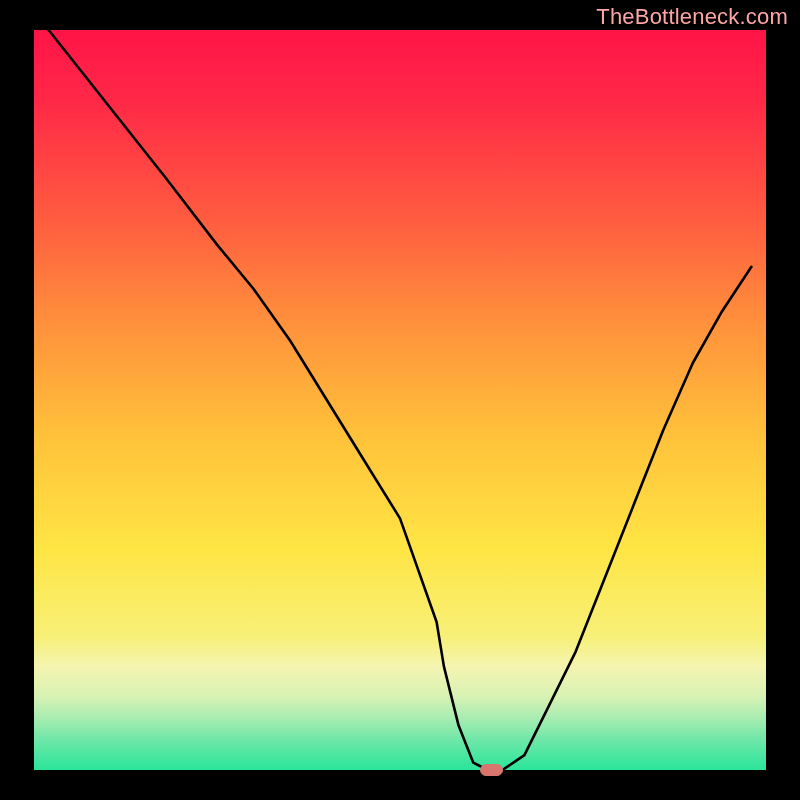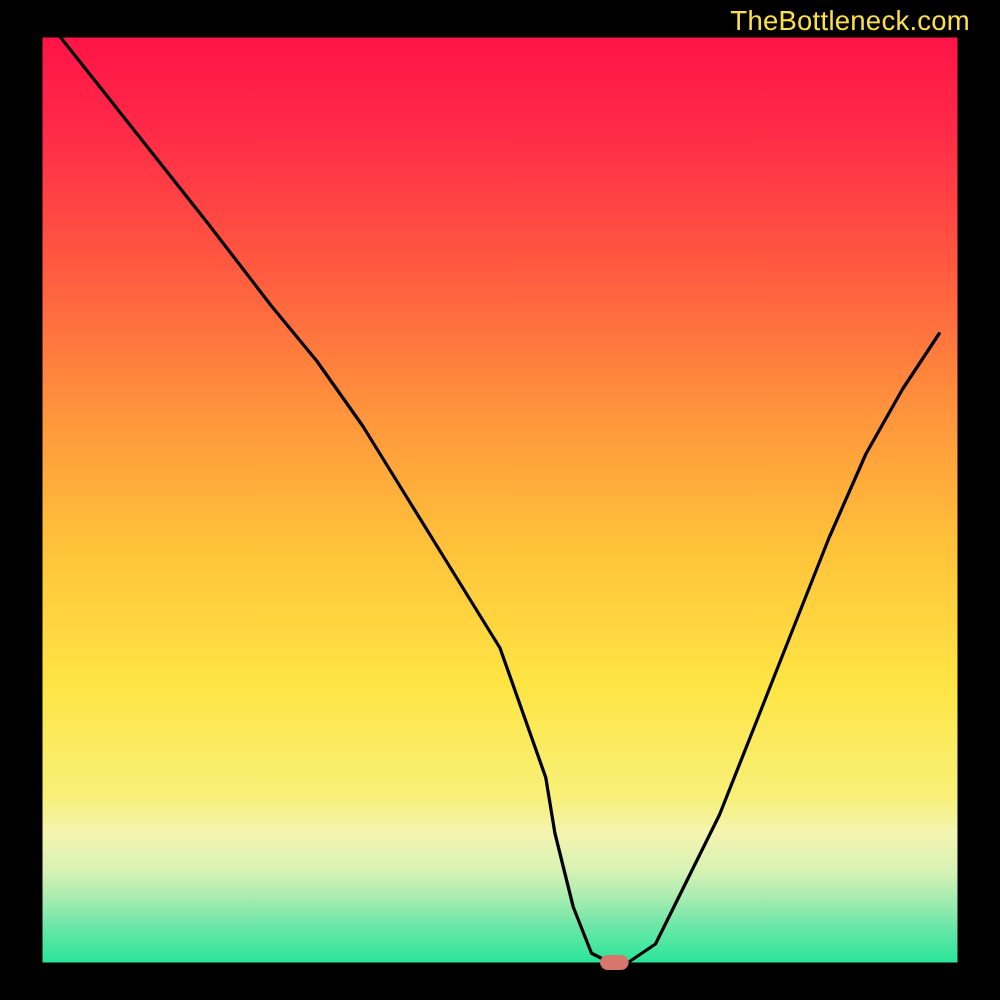"TheBottleneck.com" .watermark { color: #fde047 -> #fca5a5; right: 24px -> 12px }
